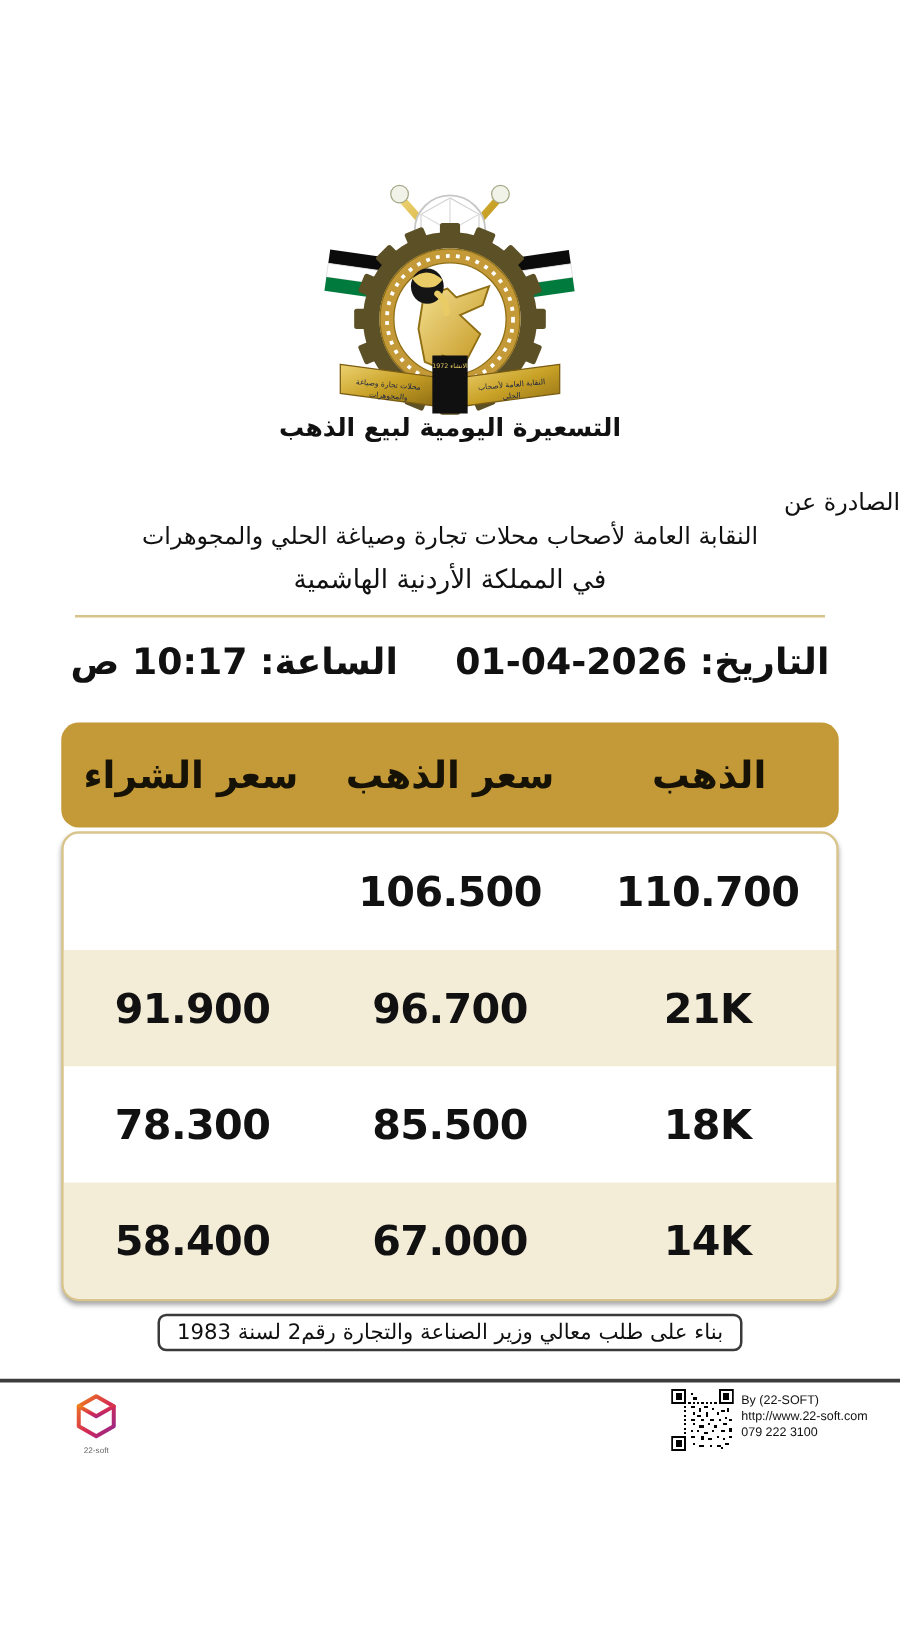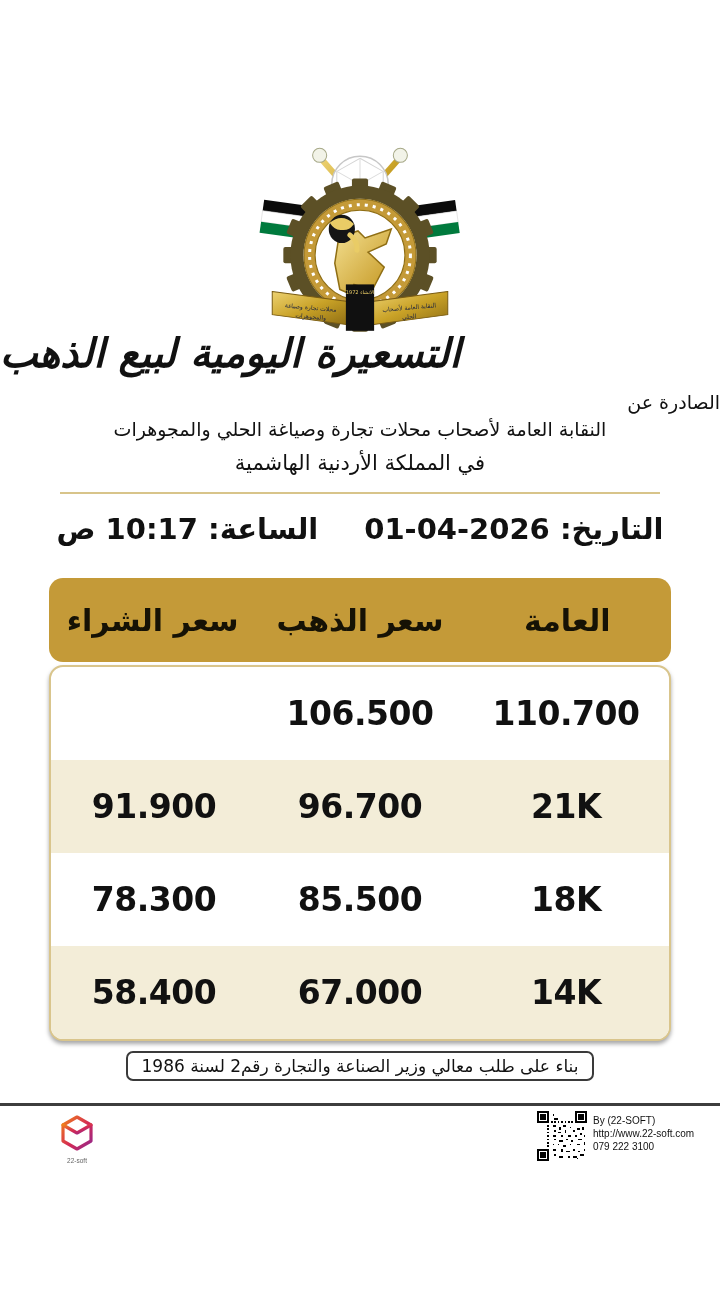"التسعيرة اليومية لبيع الذهب" .title { font-size: 40px -> 20px; font-style: italic -> none; text-align: left -> center }
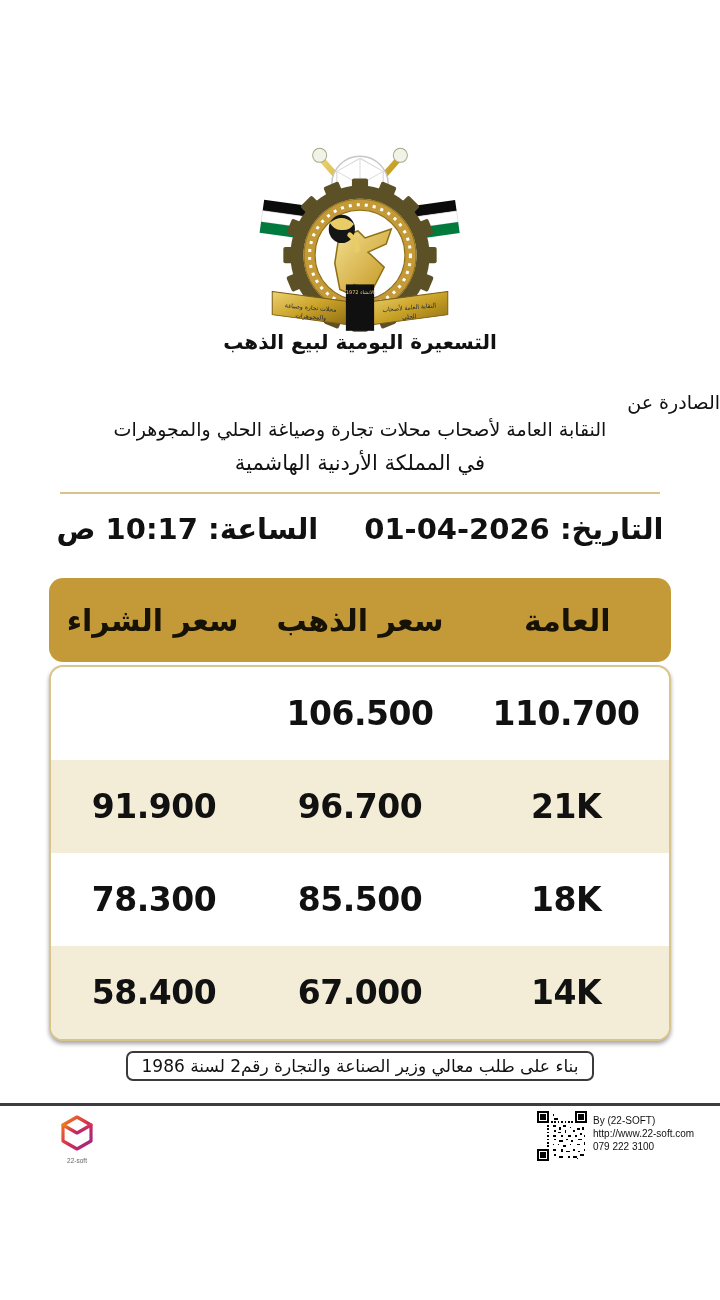"العامة" div { text: العامة -> الذهب }
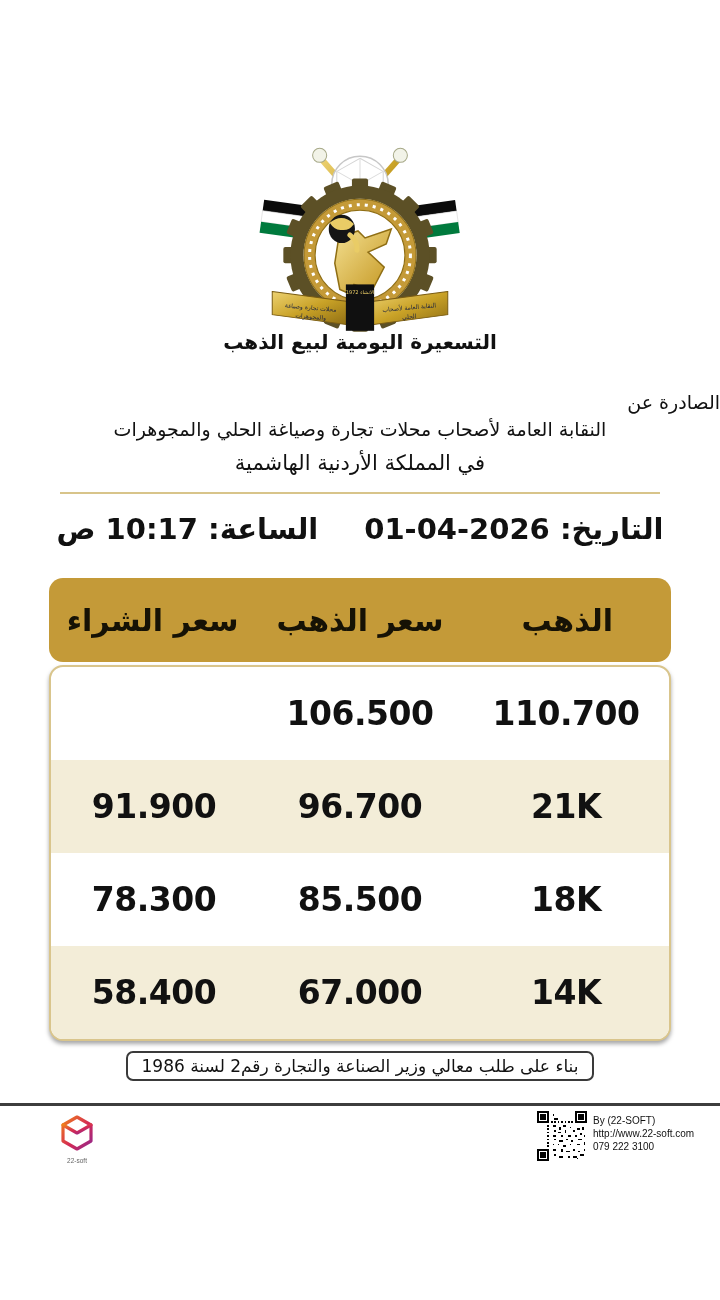"بناء على طلب معالي وزير" span.note { text: 1986 -> 1983 }
